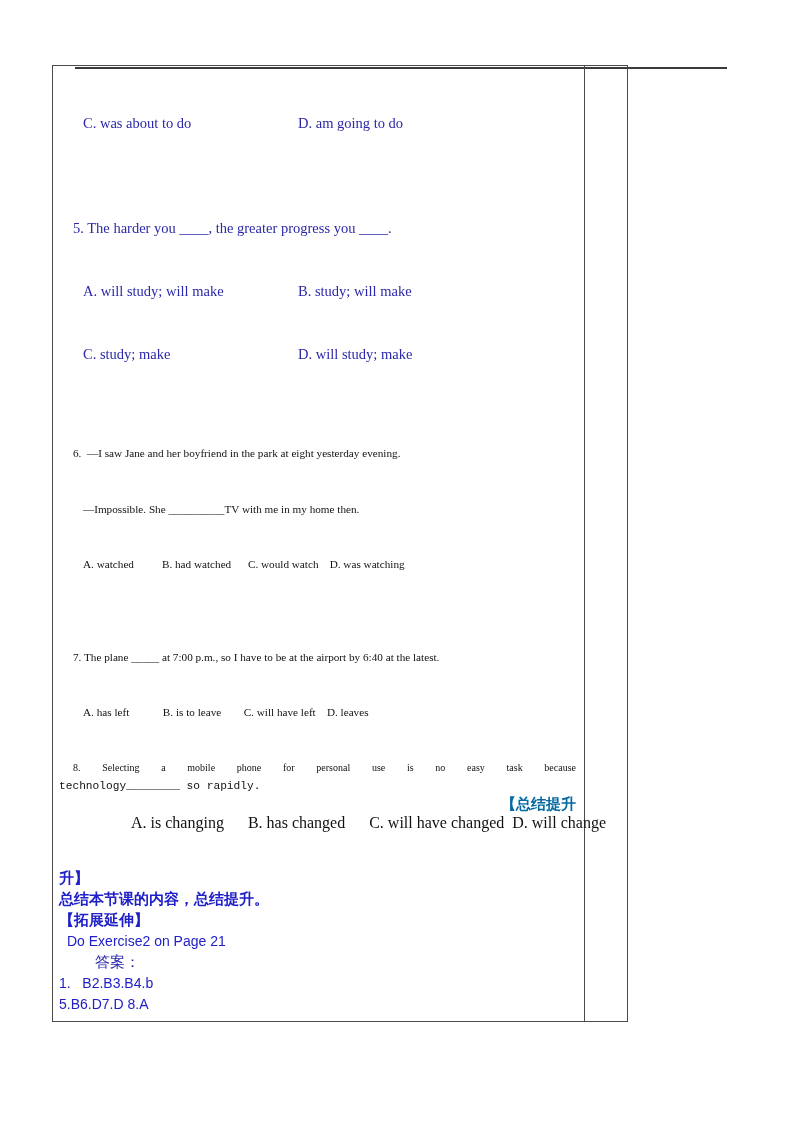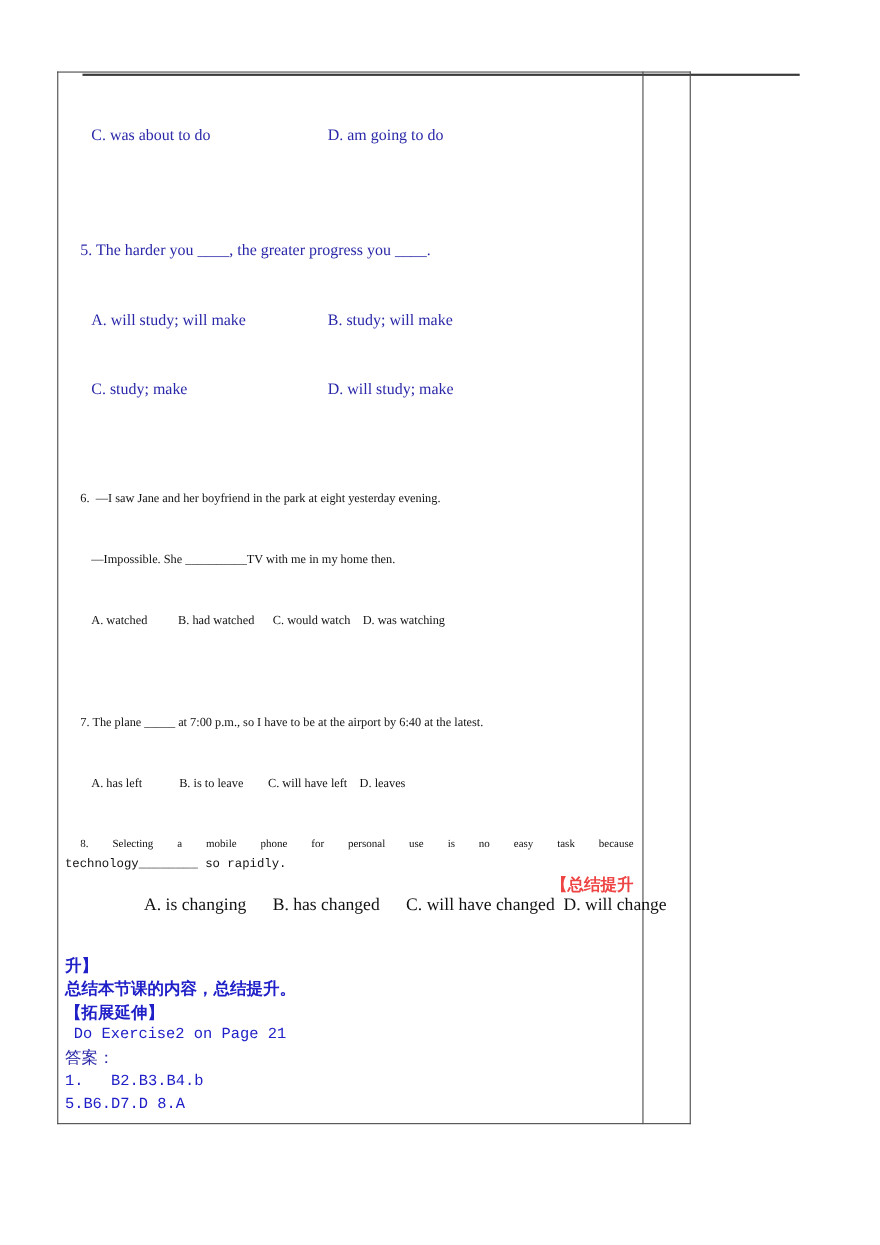"【总结提升" .cn-head-inline { color: #ef4444 -> #0369a1 }
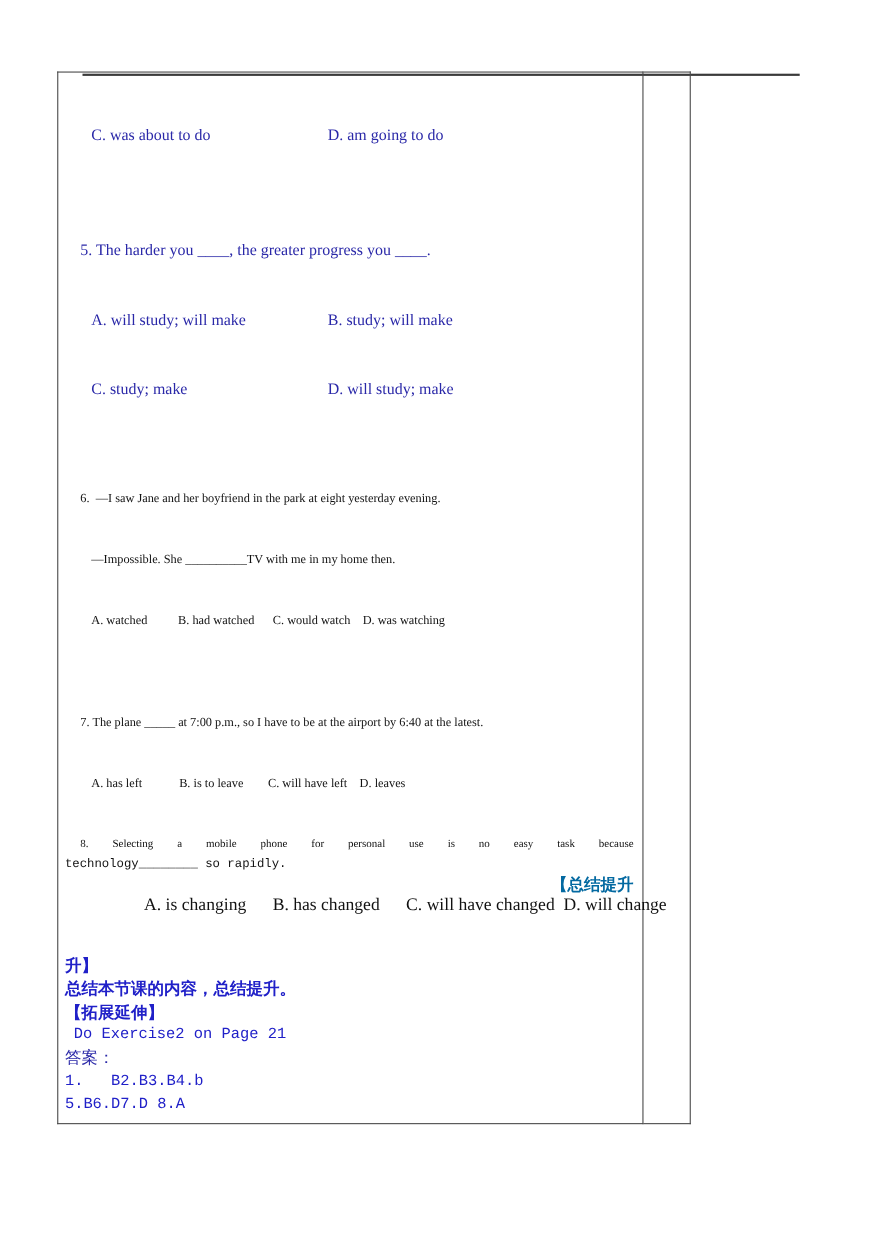"Do Exercise2 on Page 21" .latin-sans { font-family: Liberation Mono, monospace -> Liberation Sans, sans-serif }
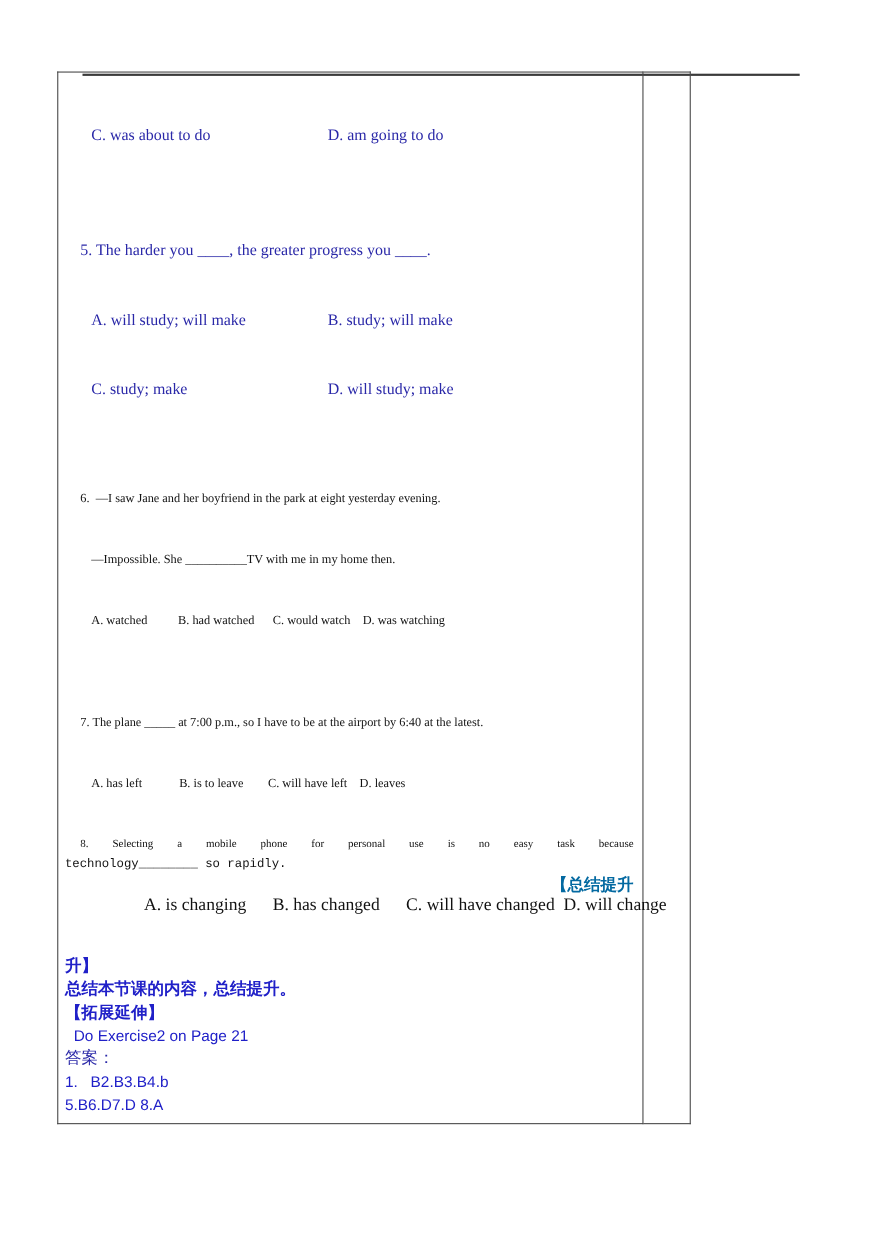"答案：" .cn-serif { margin-left: none -> 36px }
